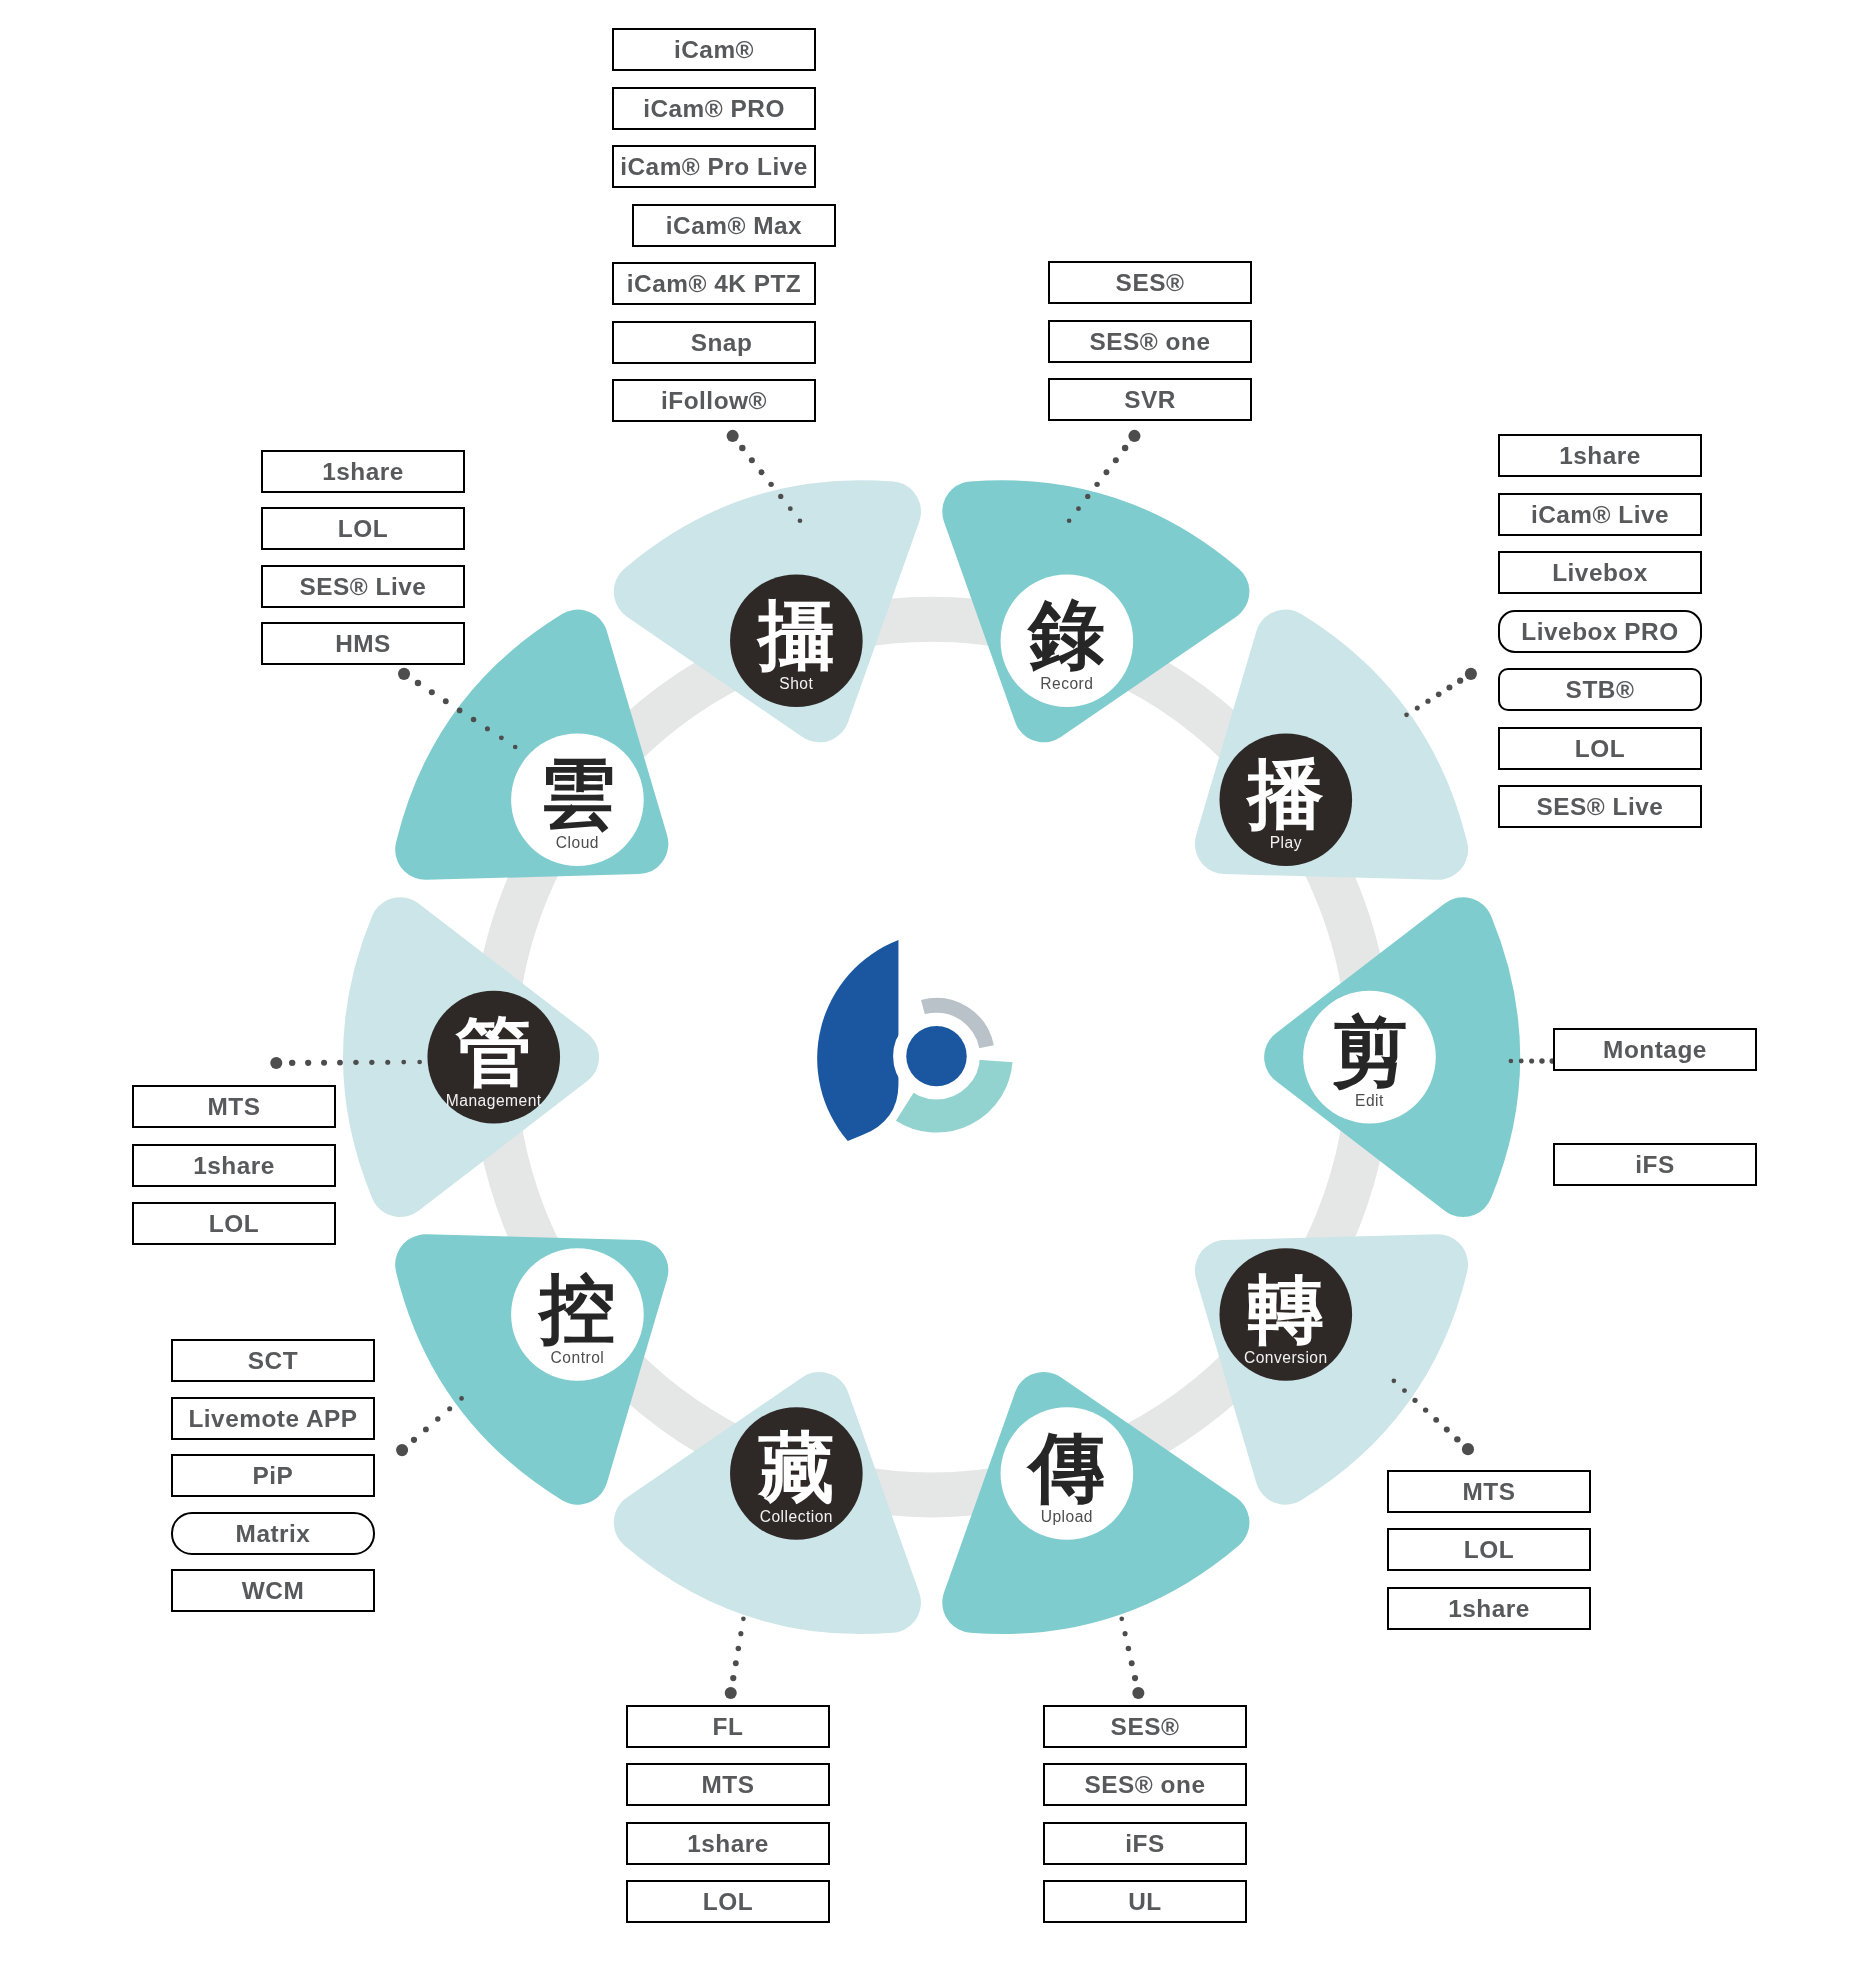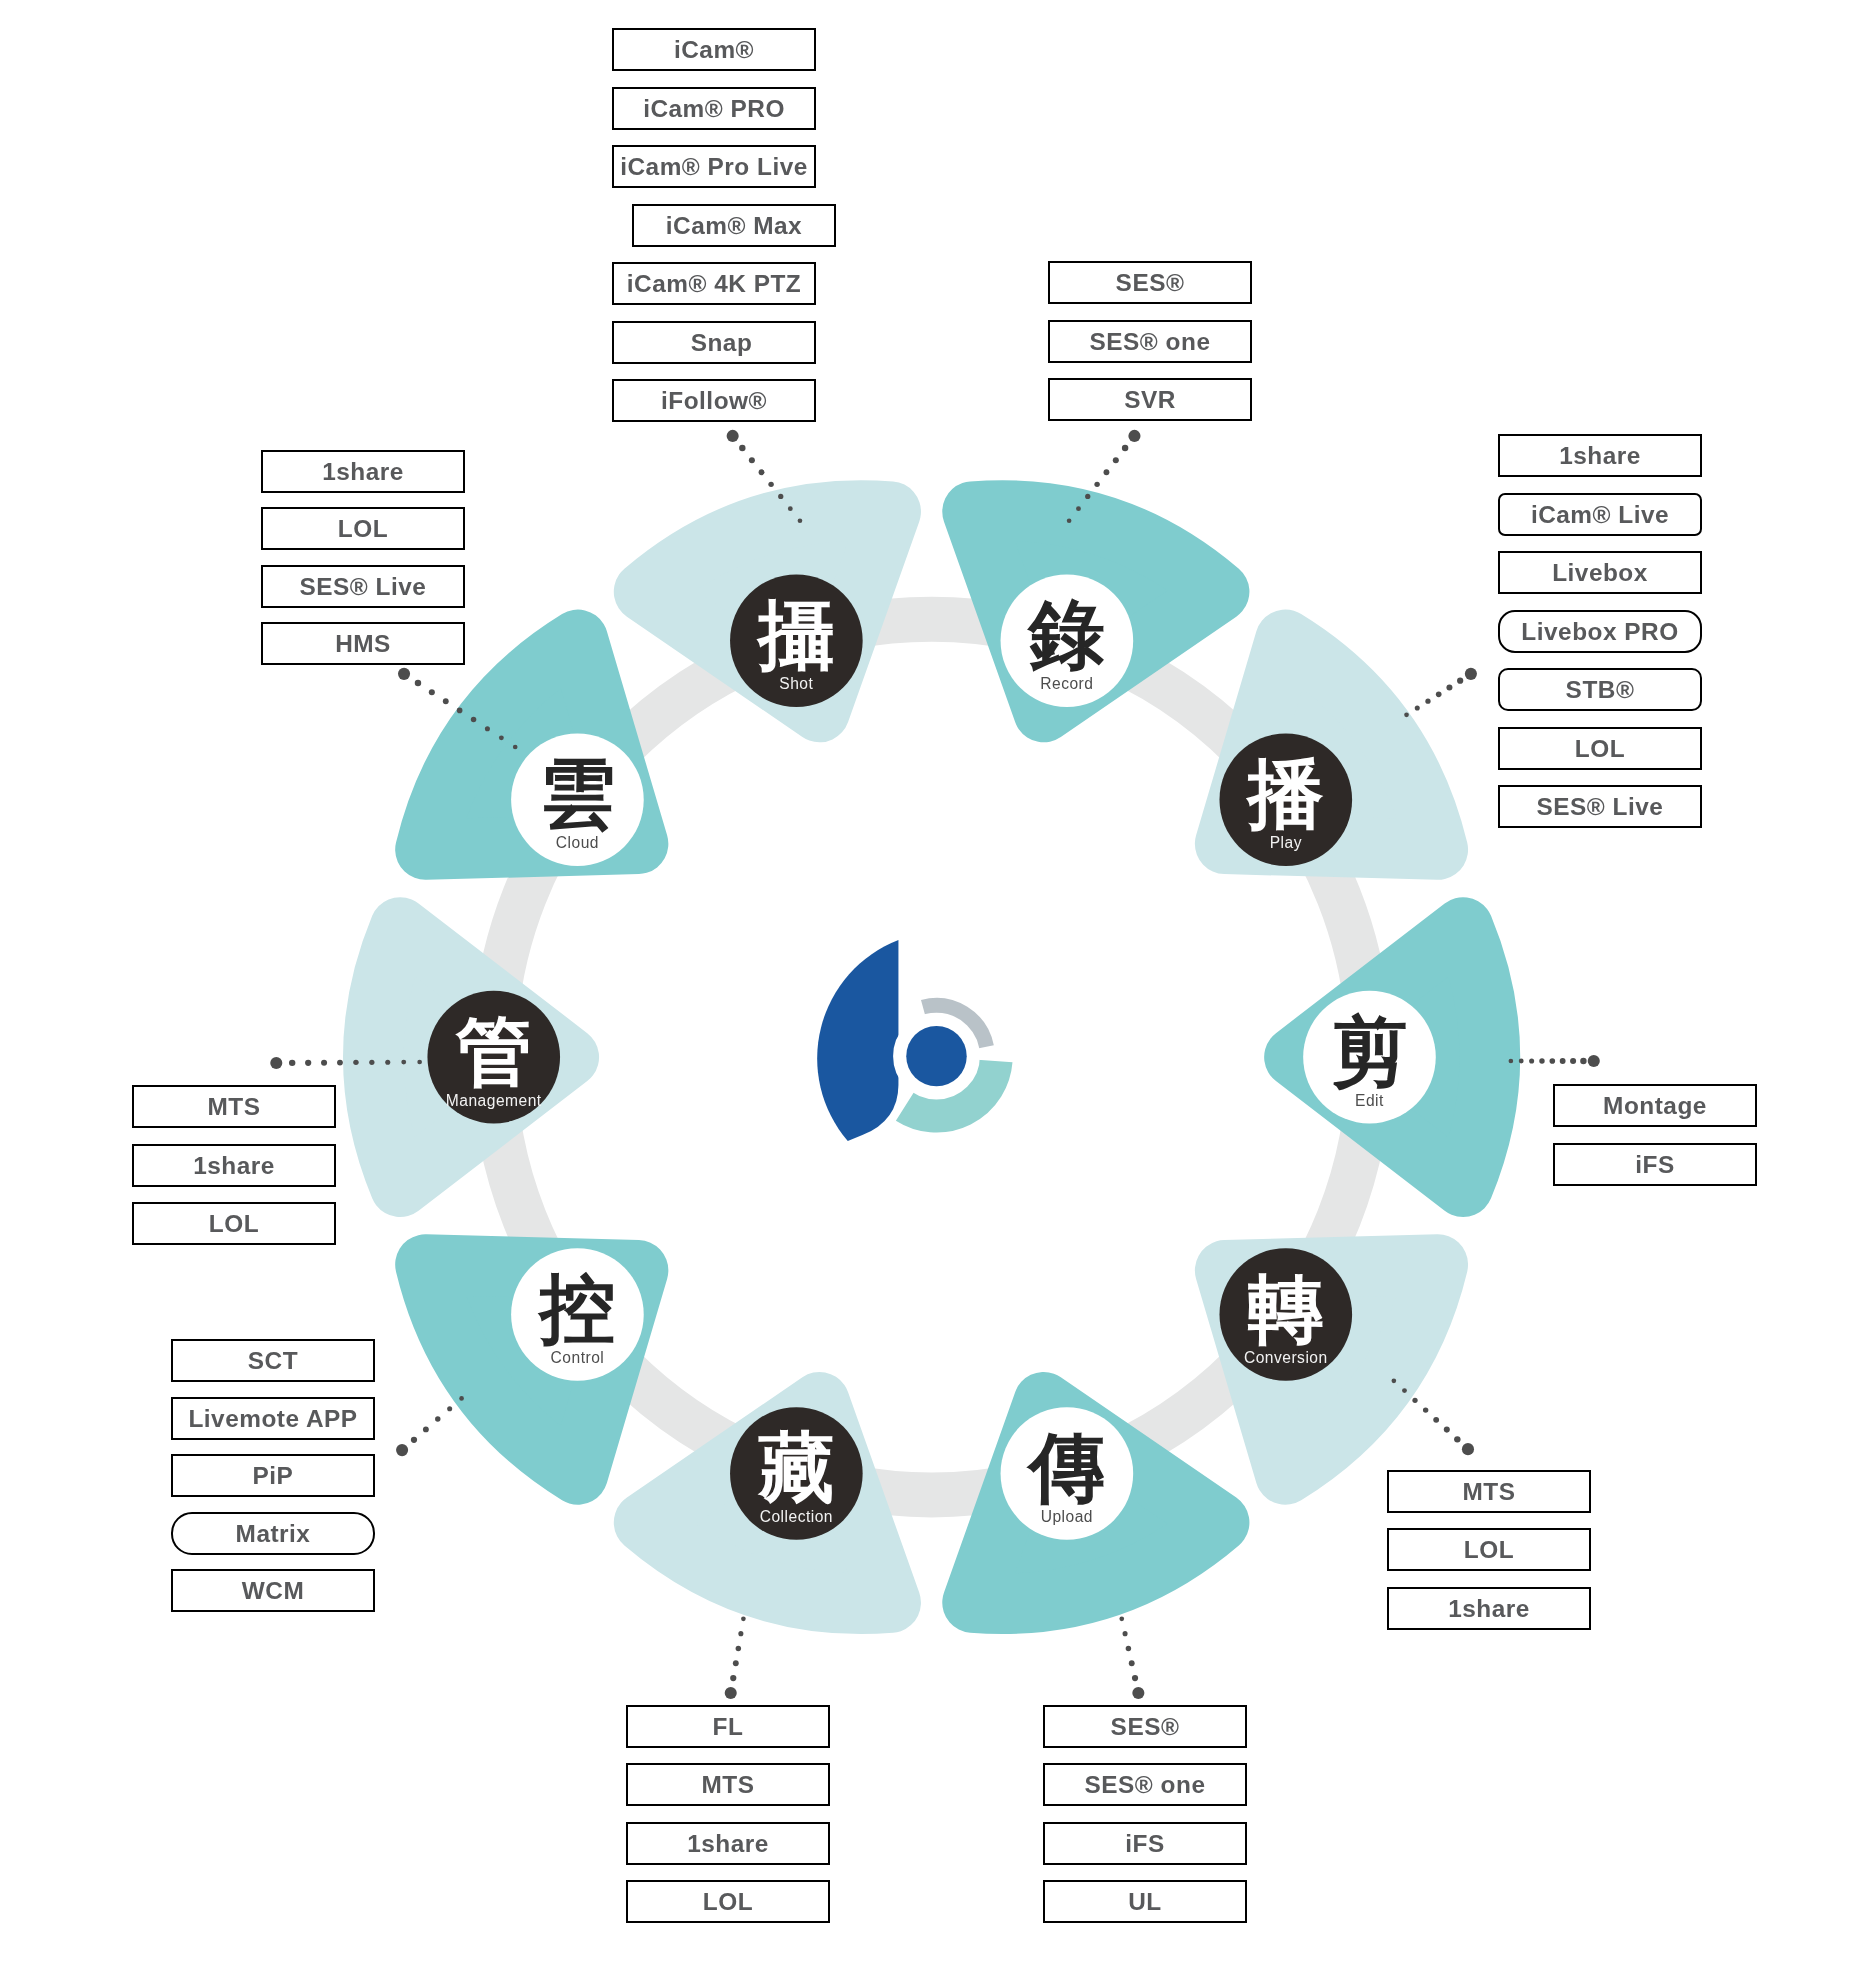"iCam® Live" div.product-box { border-radius: 7px -> none }
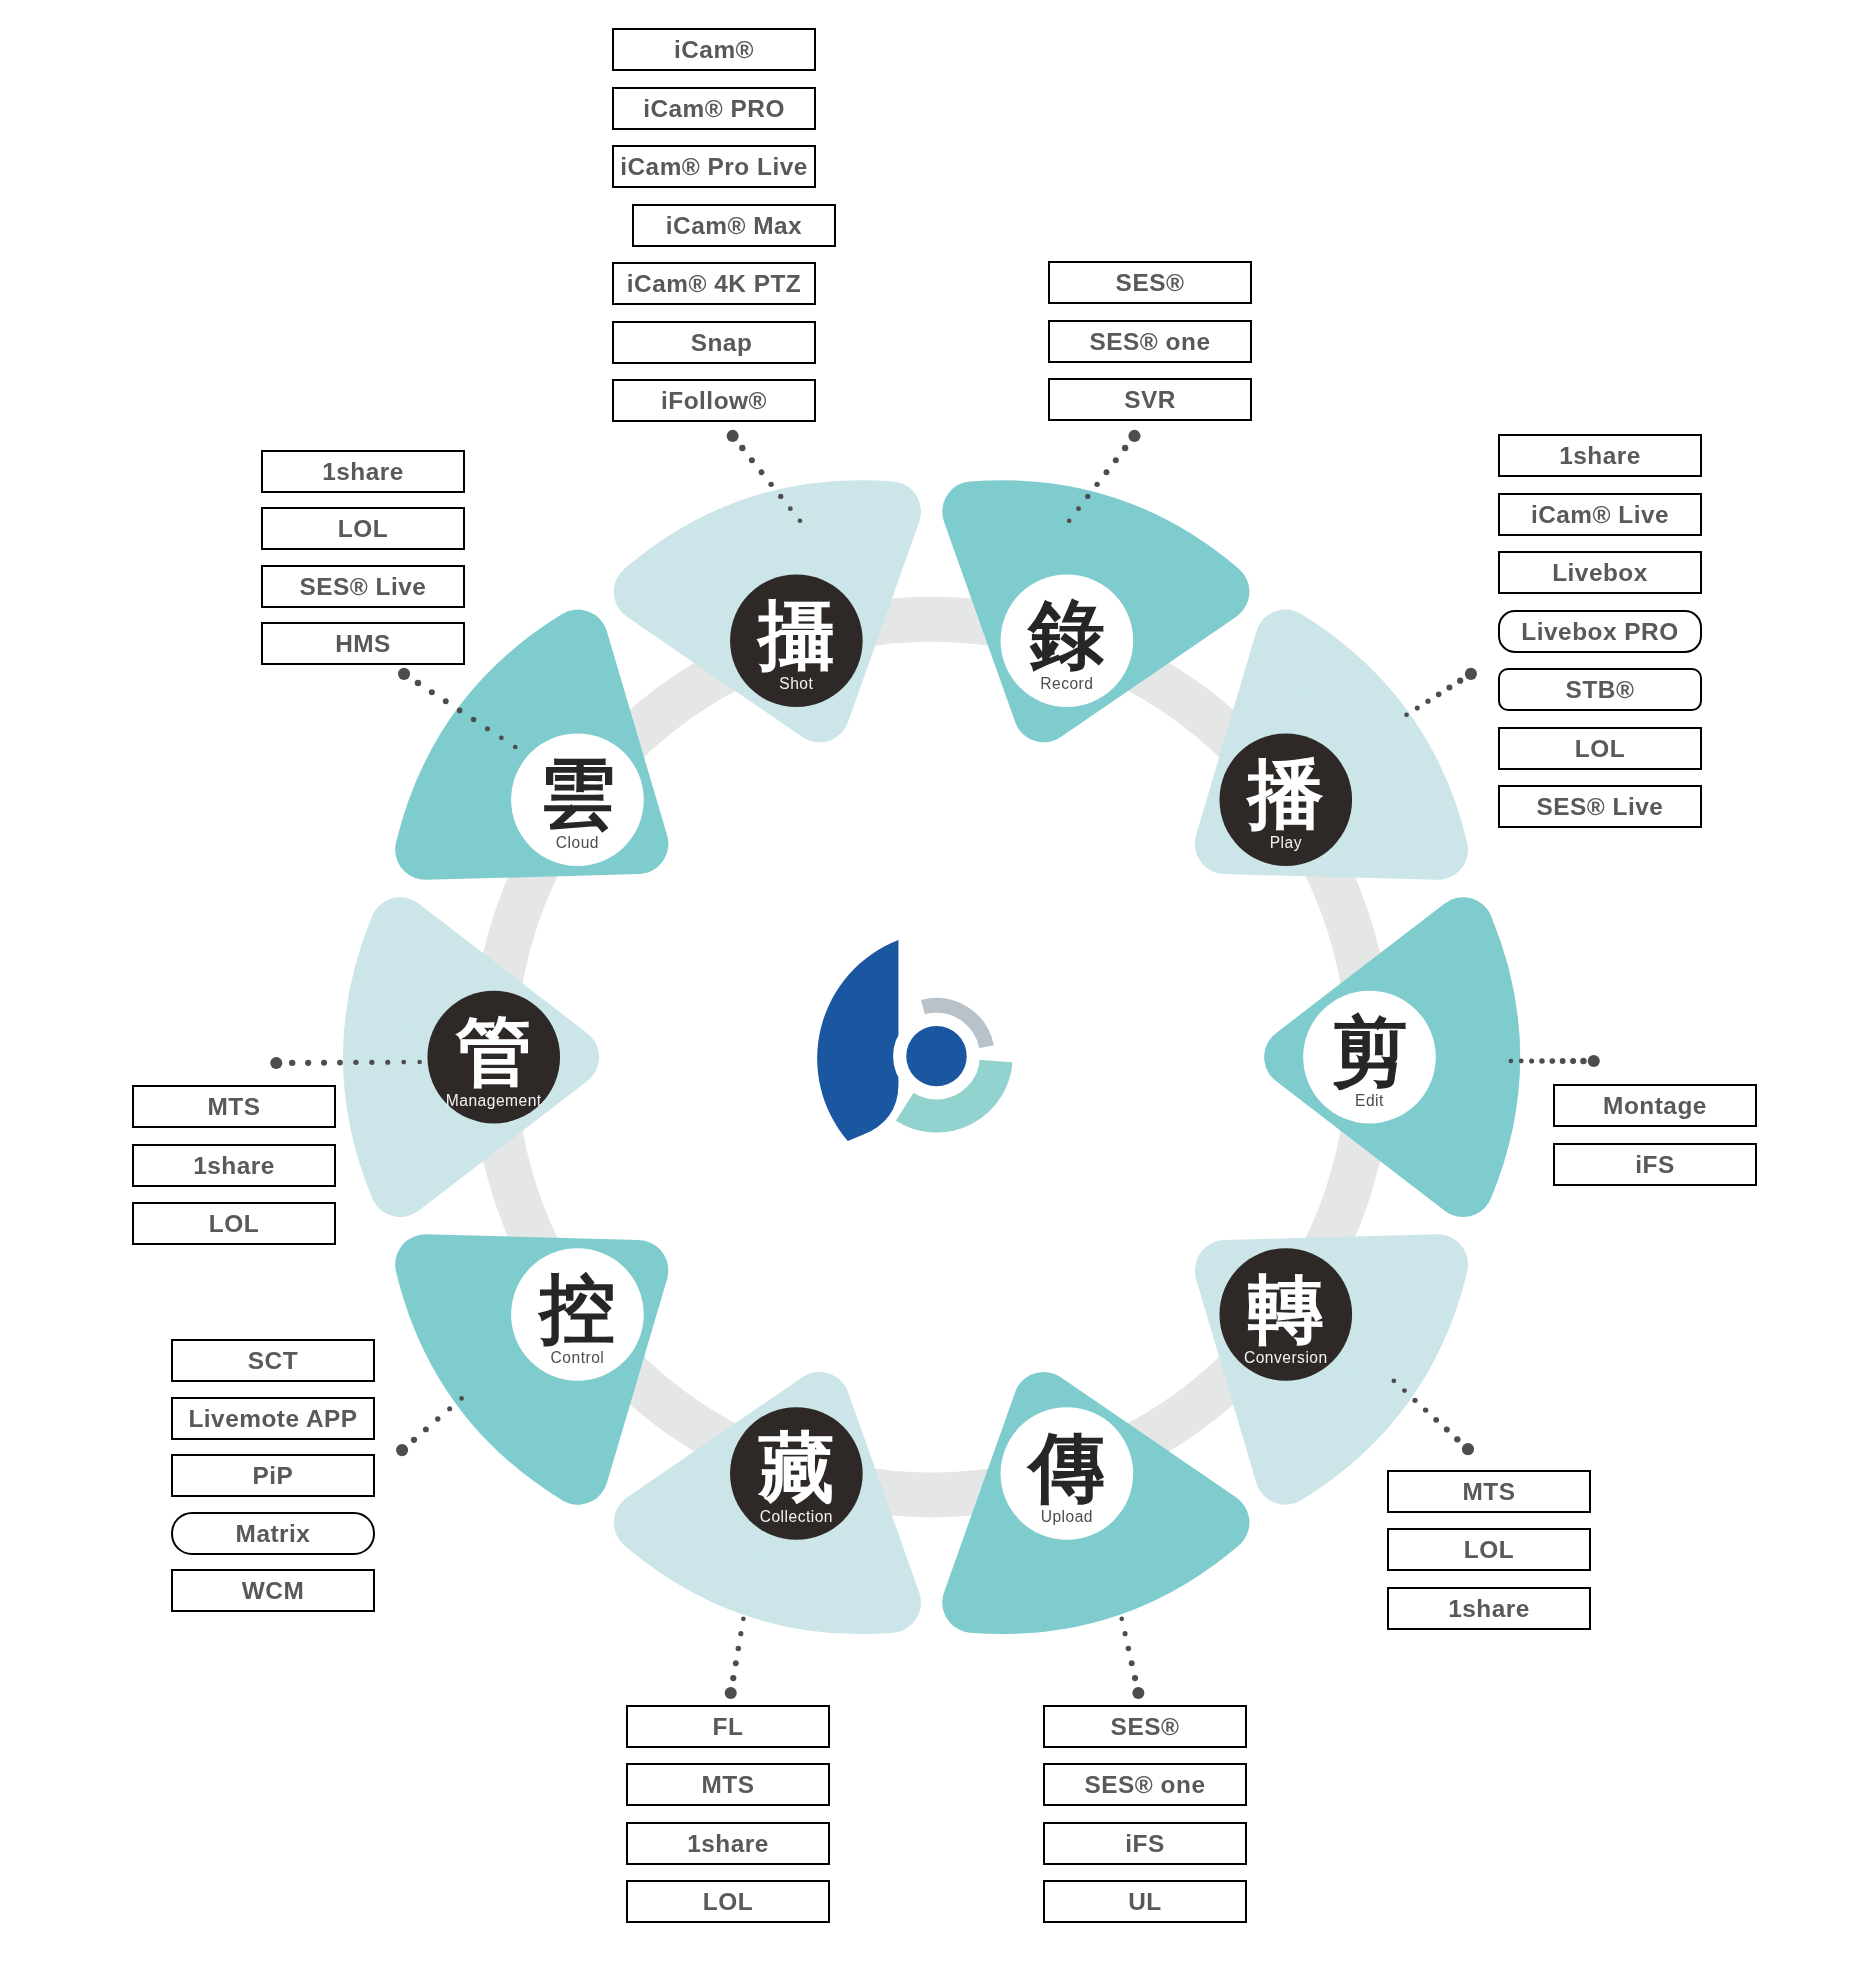"Montage" div.product-box { top: 1084px -> 1028px }
